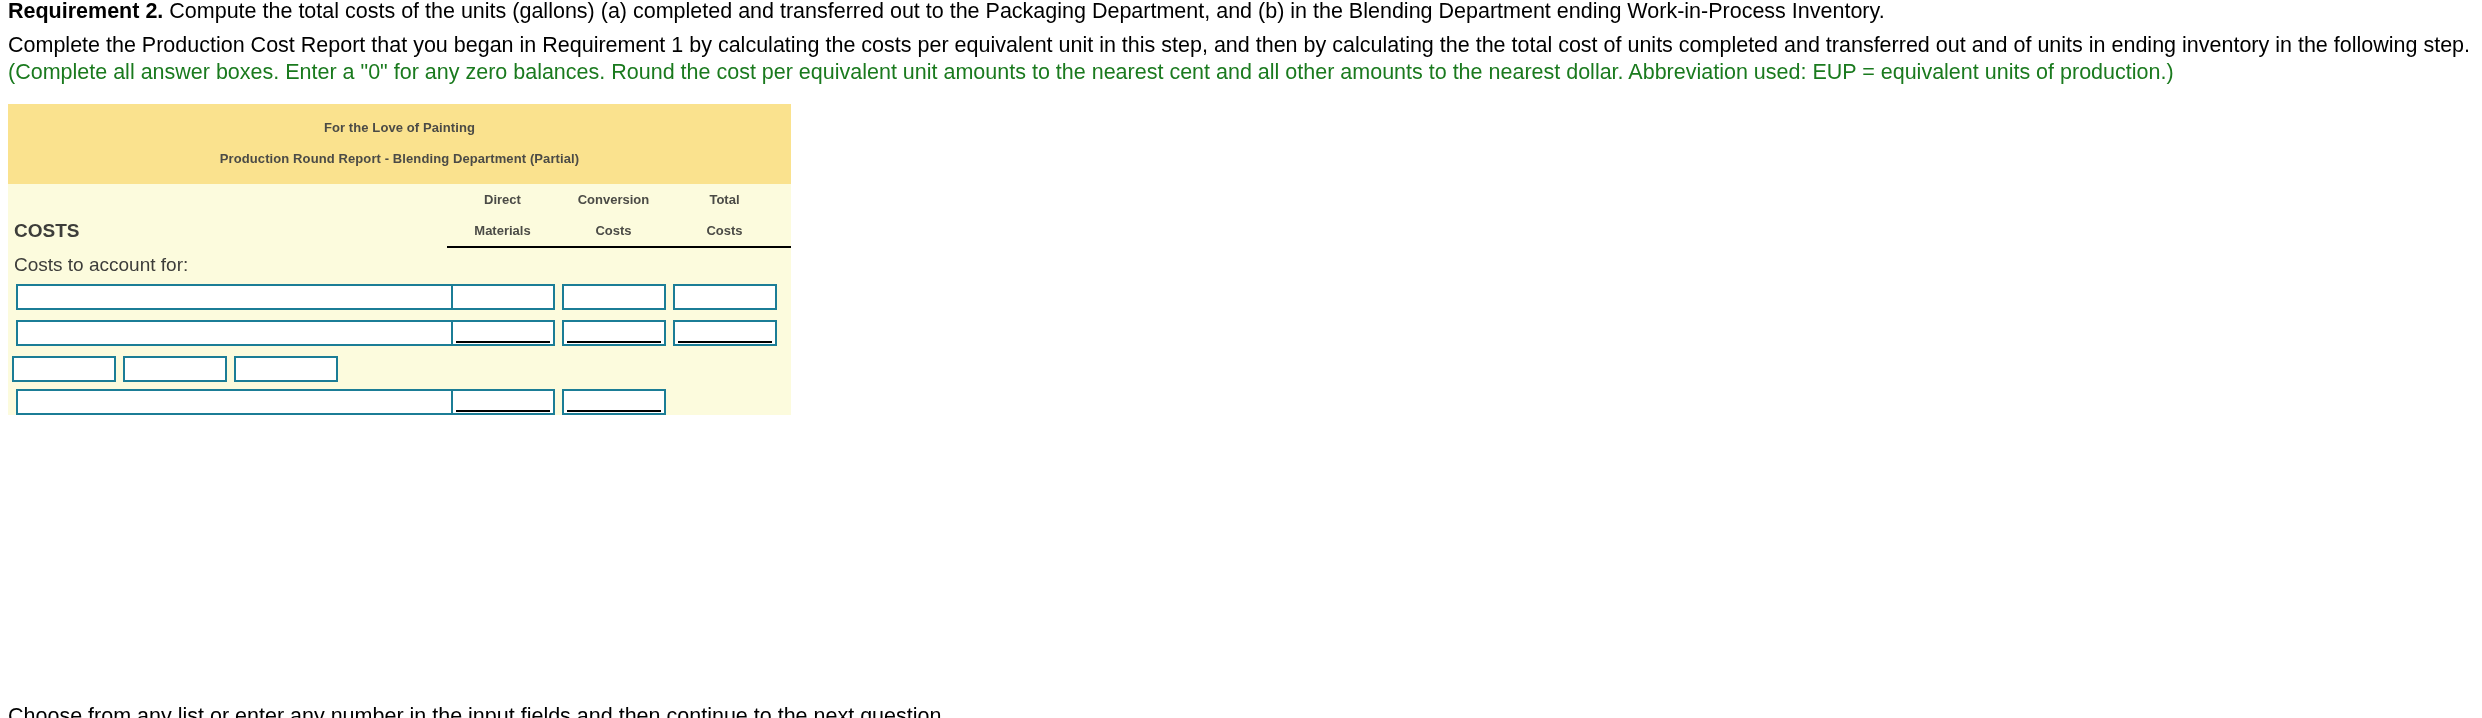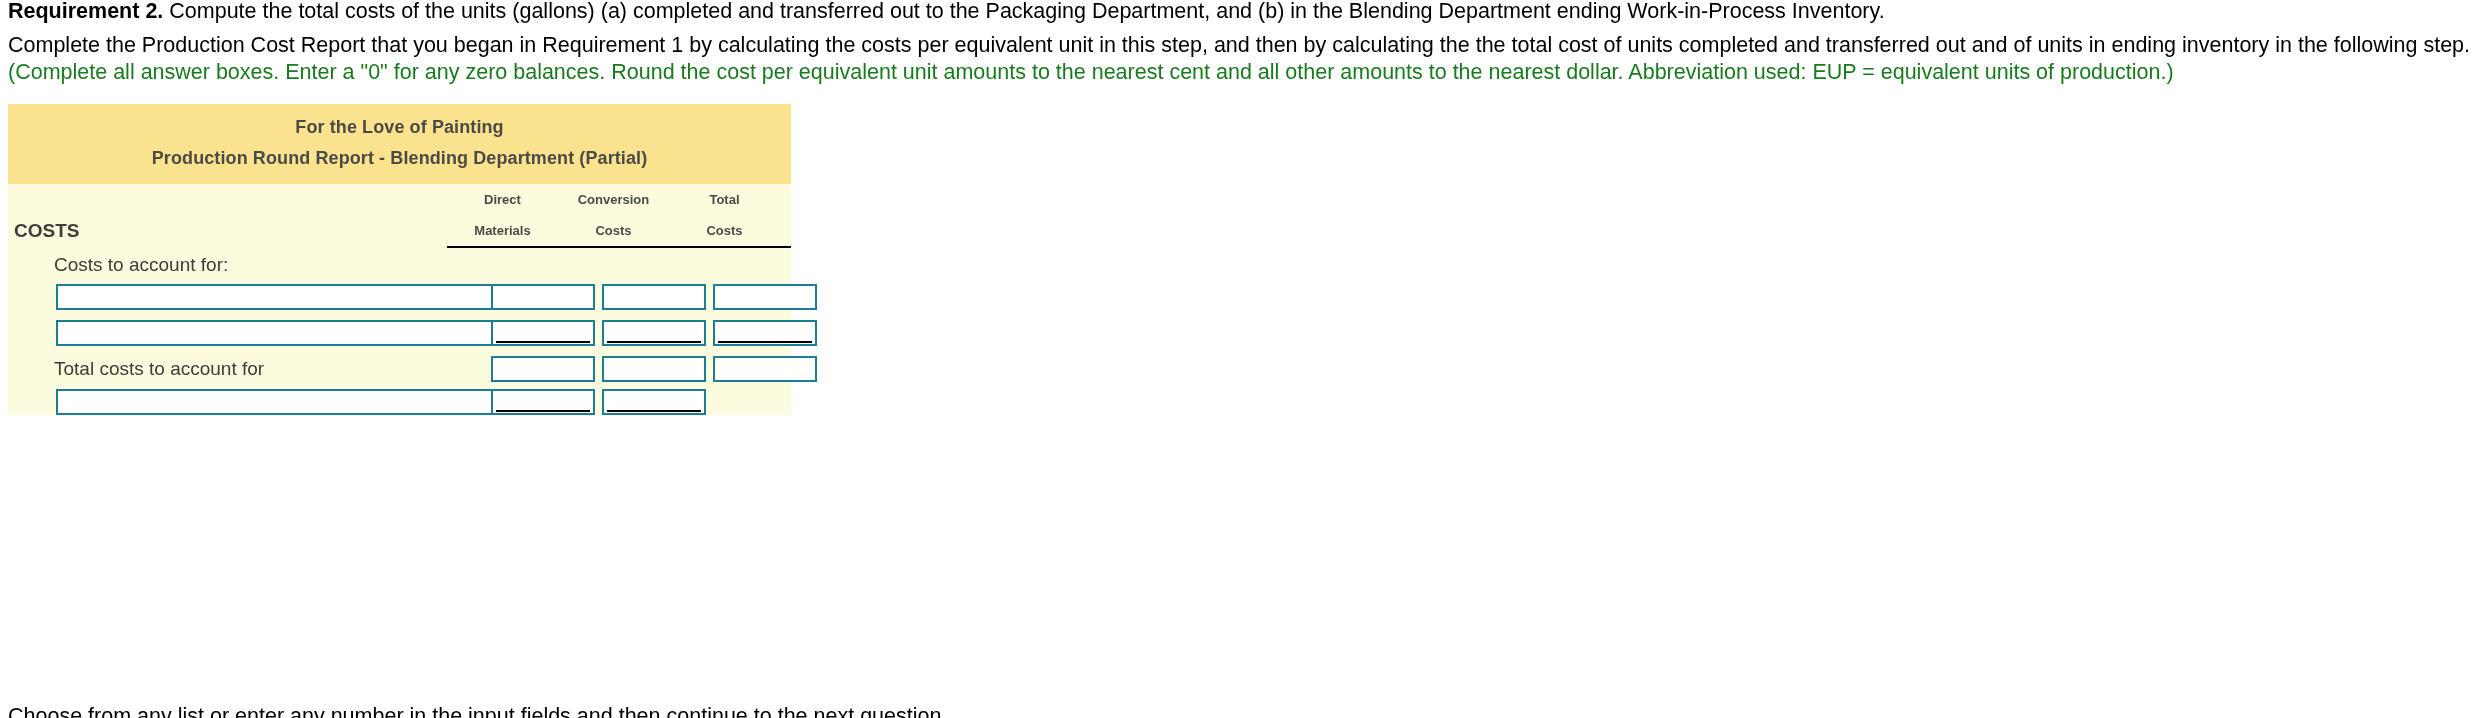"For the Love of Painting" .report-head .hline { font-size: 18px -> 13px }
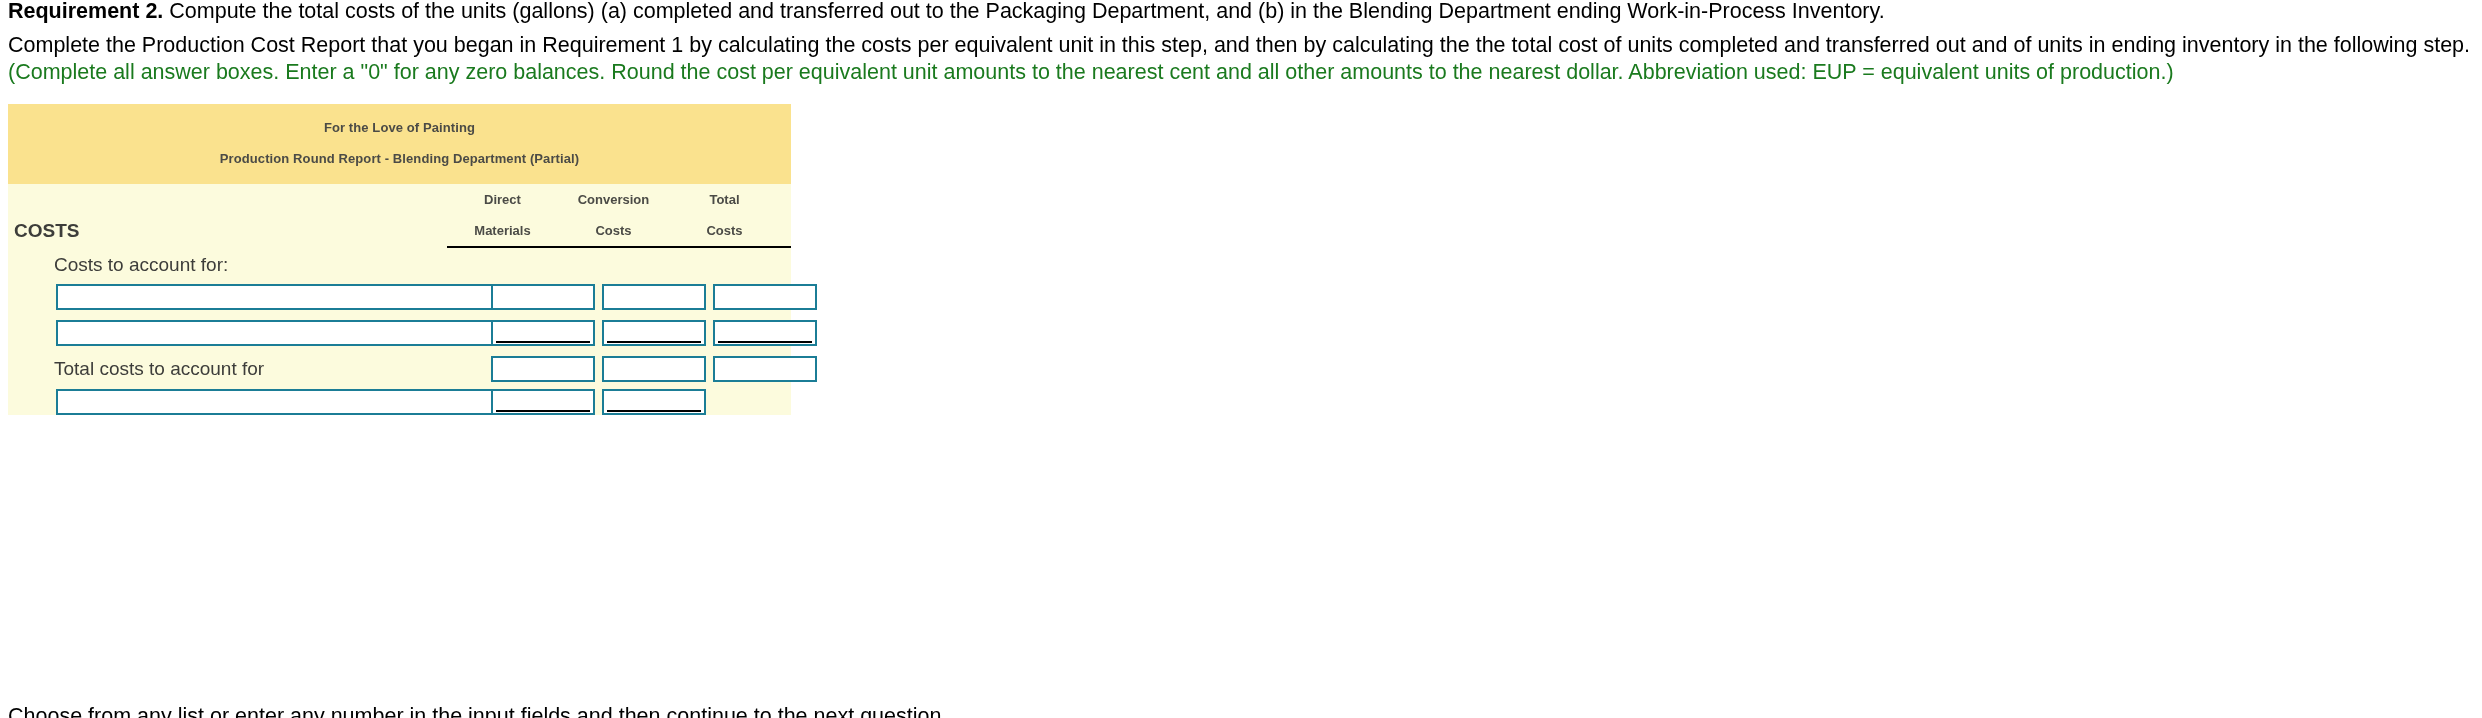"Costs to account for:" .row { margin-left: 40px -> none }
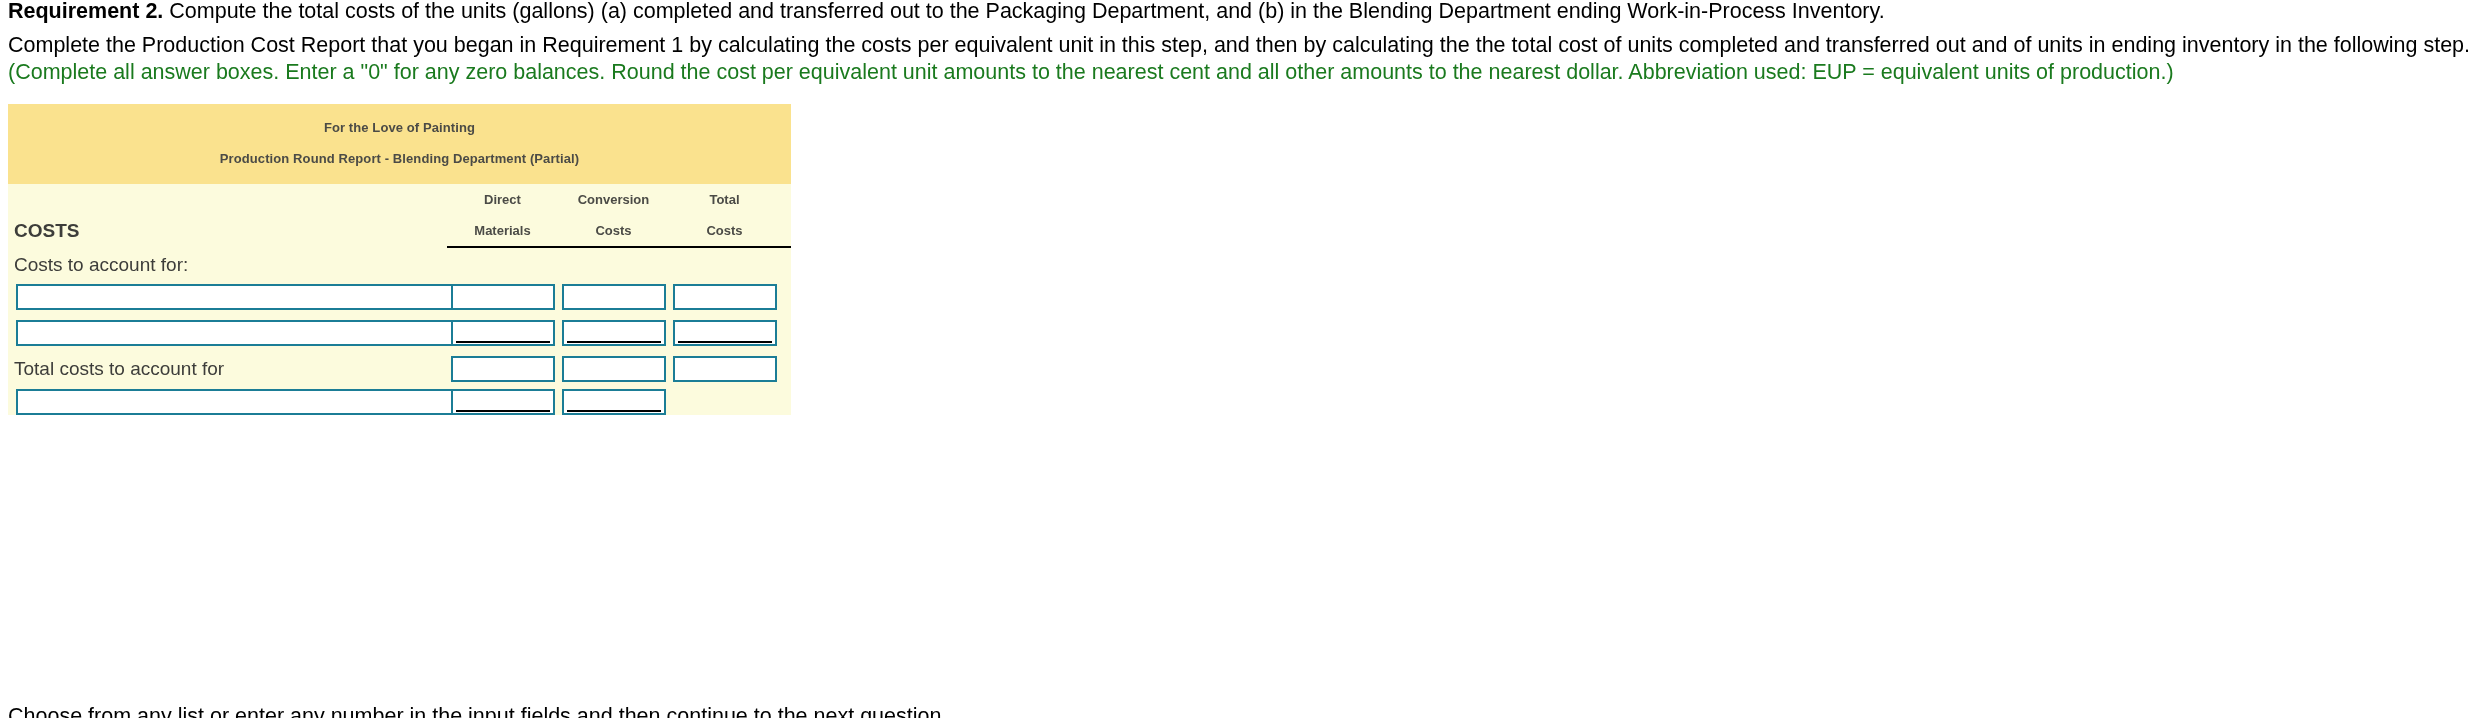"Total costs to account for" div.label-cell { html: <div>Total costs to account for</div> -> none }
